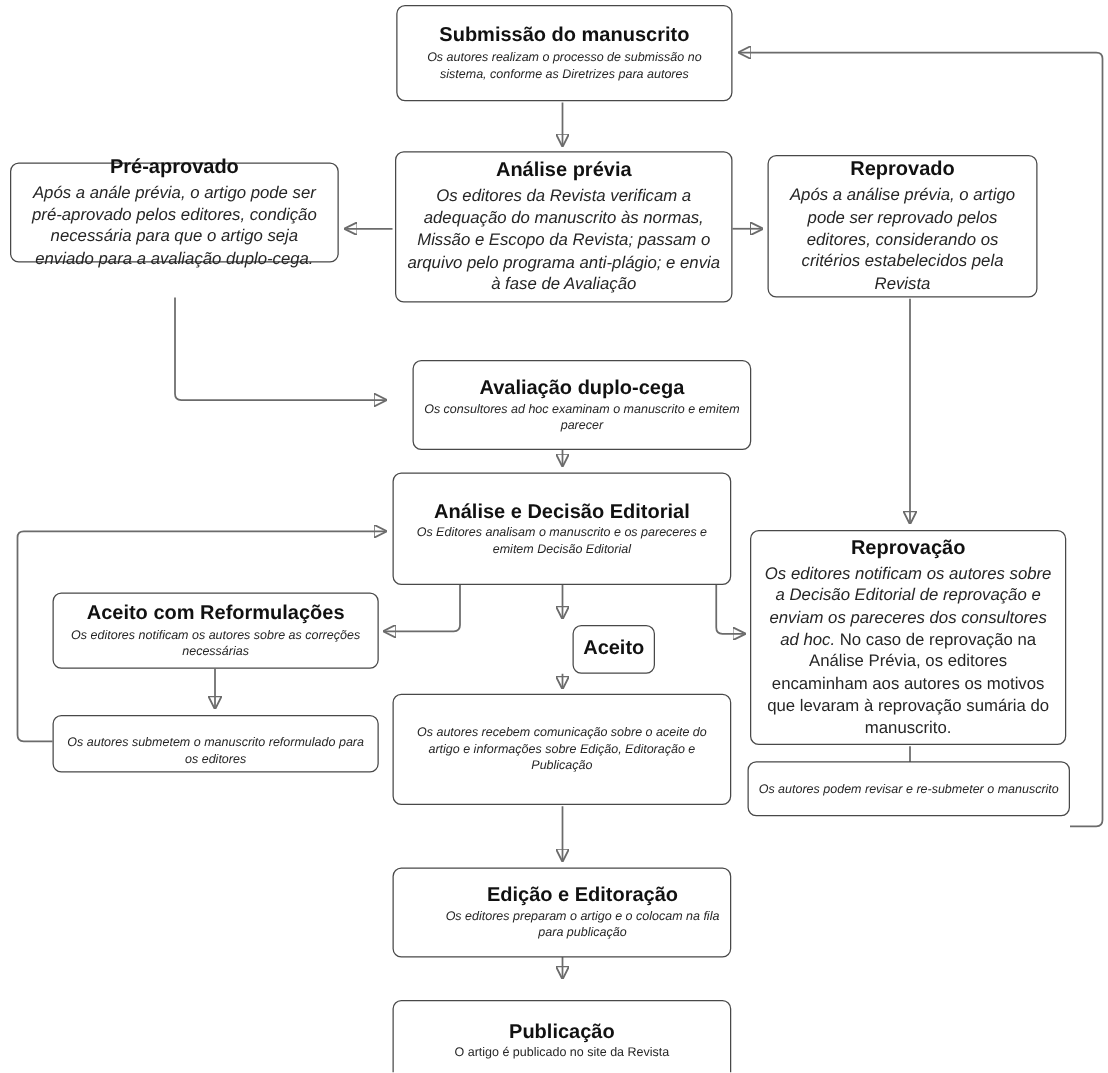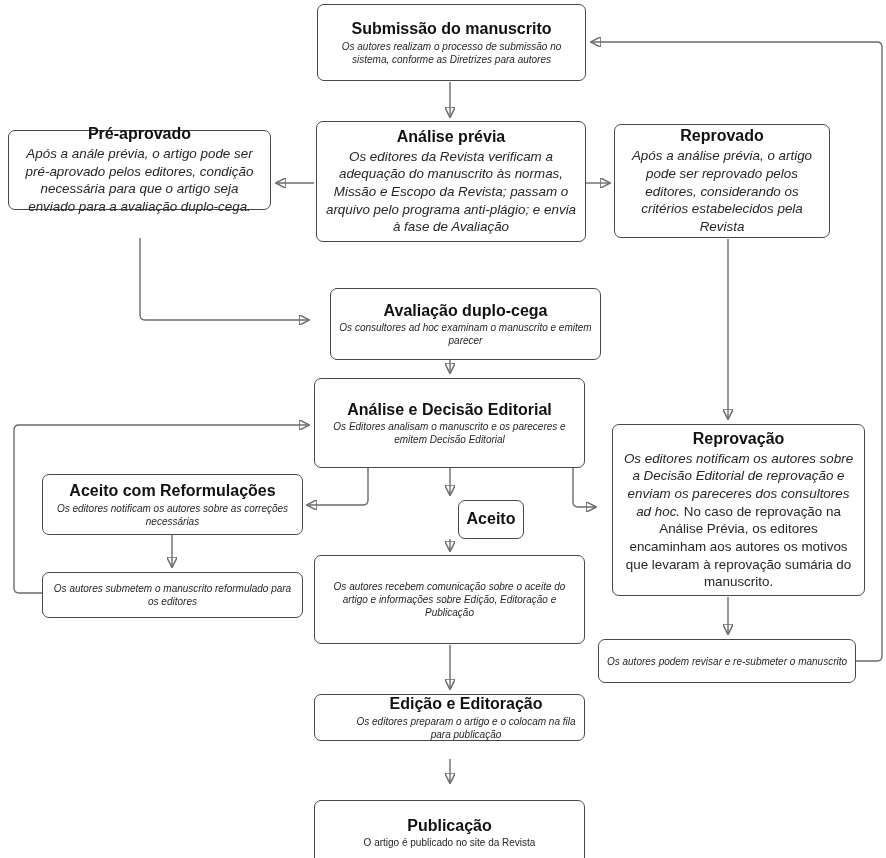"Reprovação" div.node { margin-left: 12px -> none }
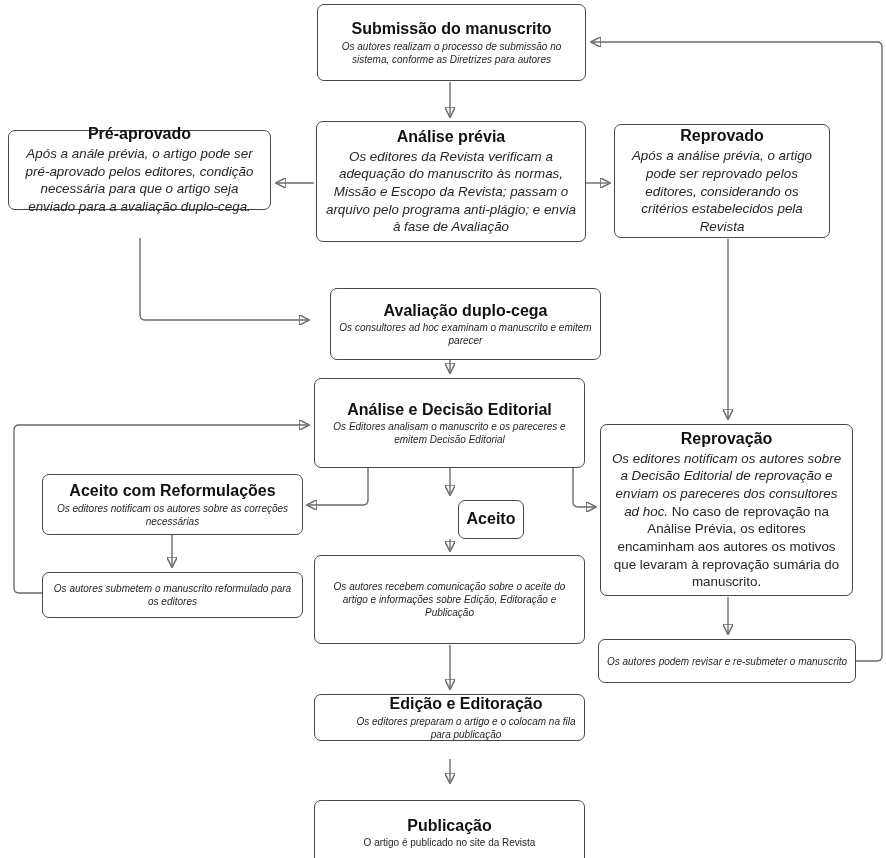"Os autores submetem o manuscrito" div.node { justify-content: none -> flex-end }
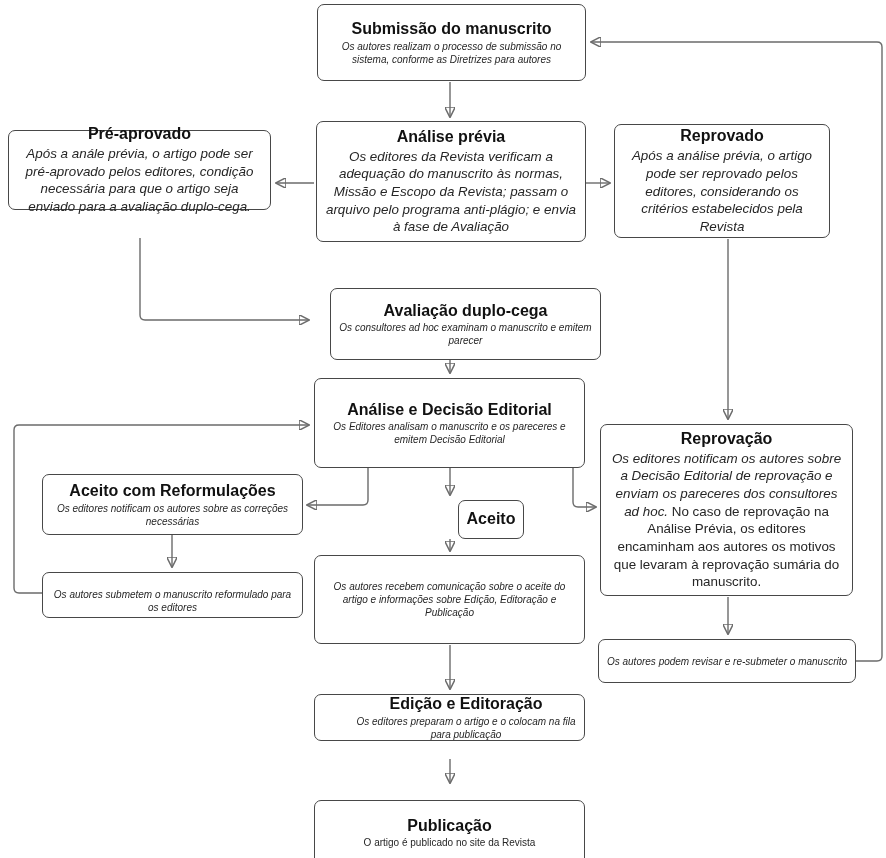"Os autores podem revisar e" div.node { top: 639px -> 609px }
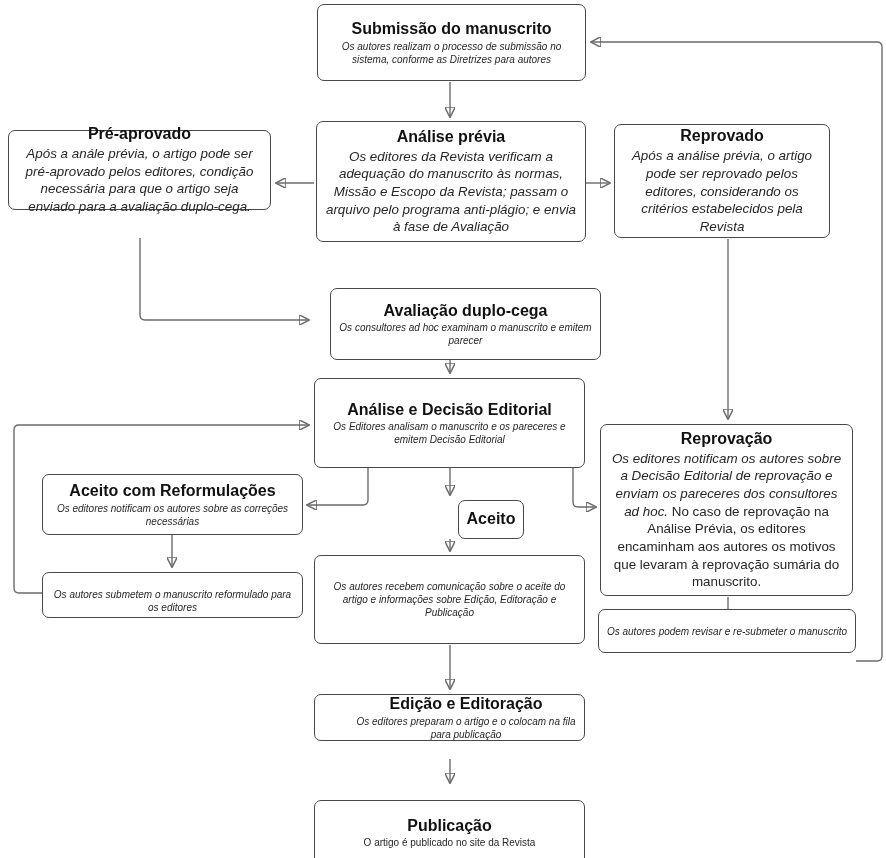"Edição e Editoração" div.node { height: 47px -> 72px }
